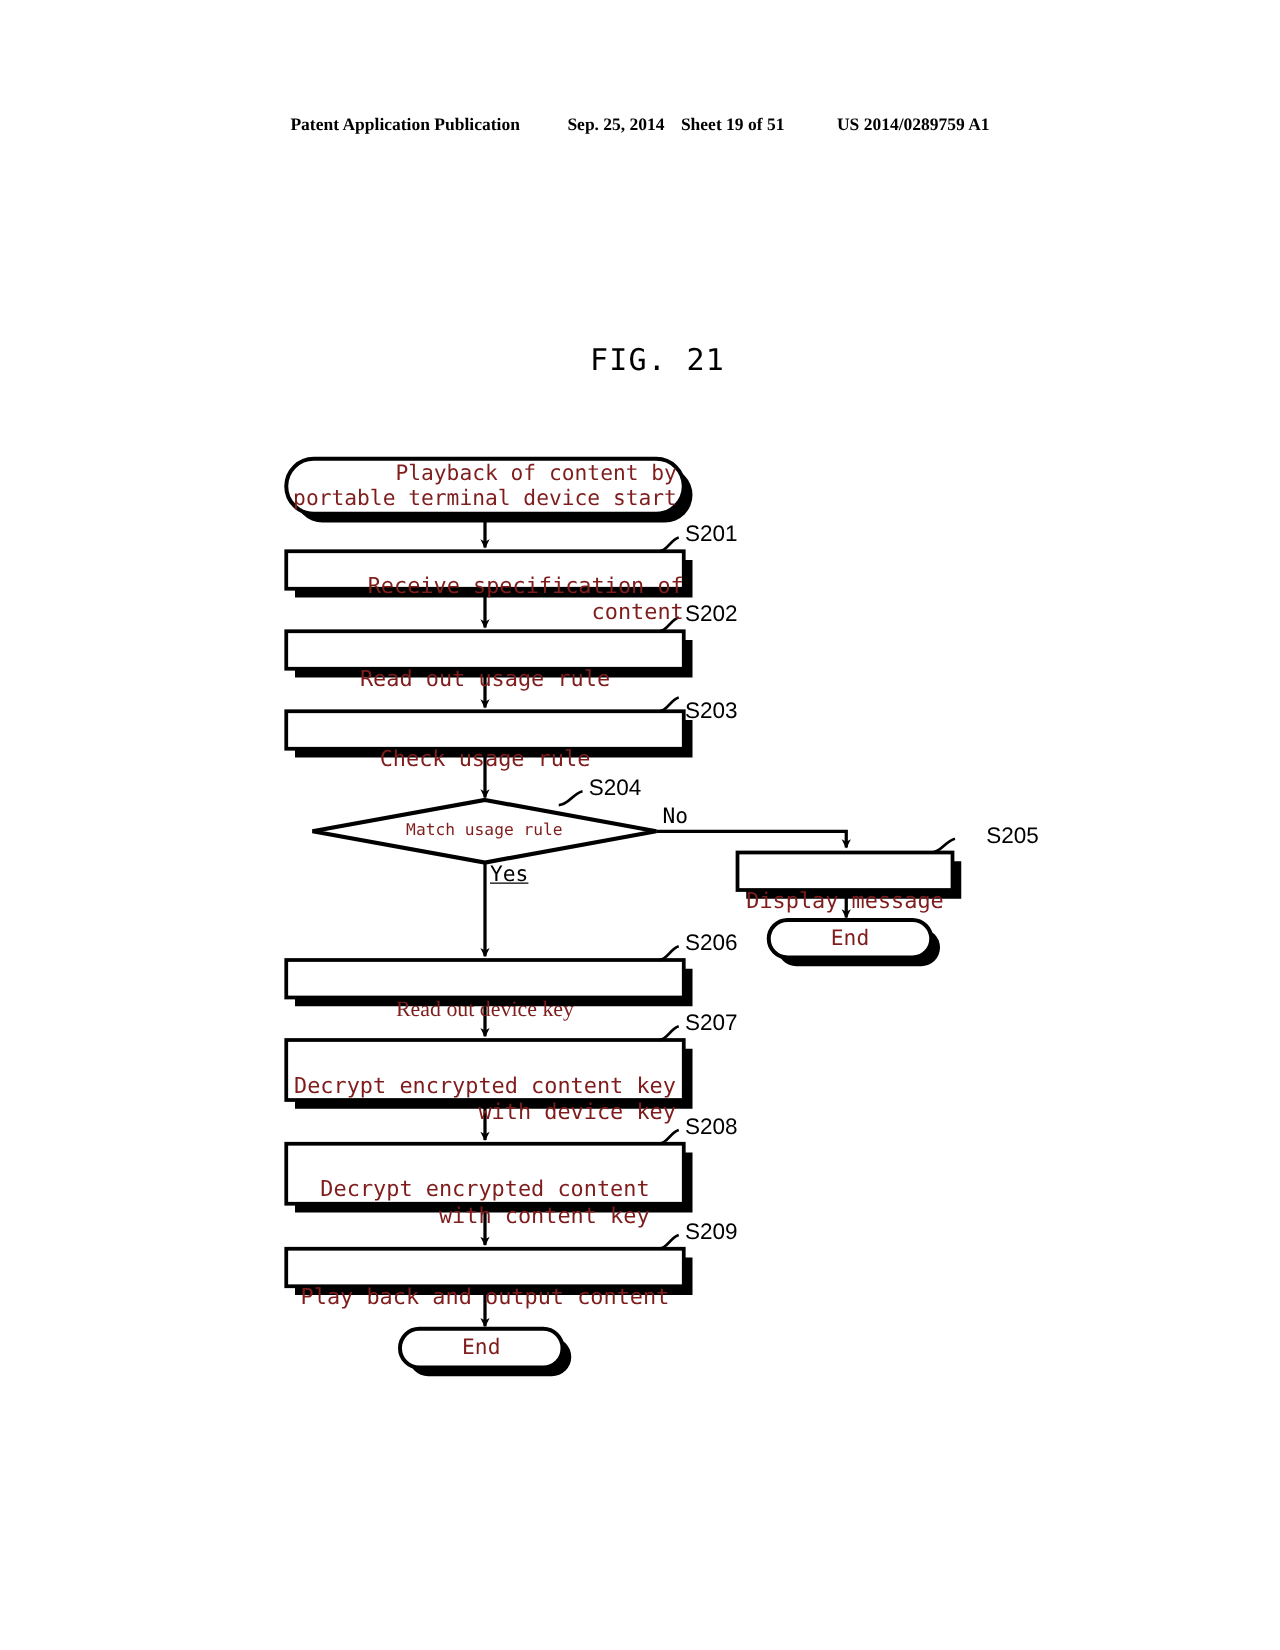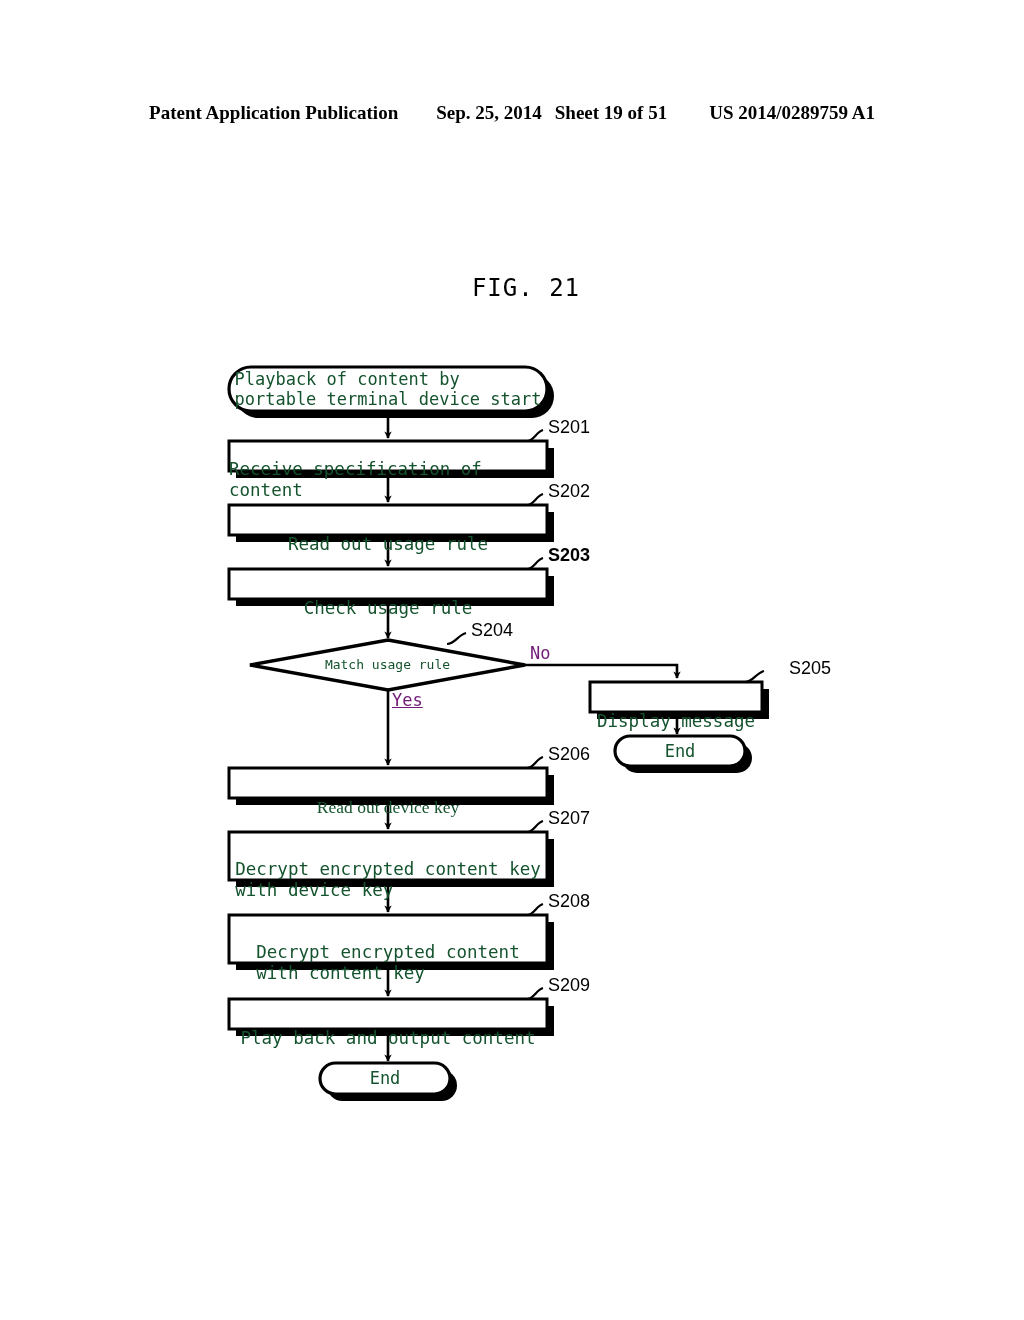"Patent Application Publication" #page-header { font-size: 19px -> 14px; top: 96px -> 84px }
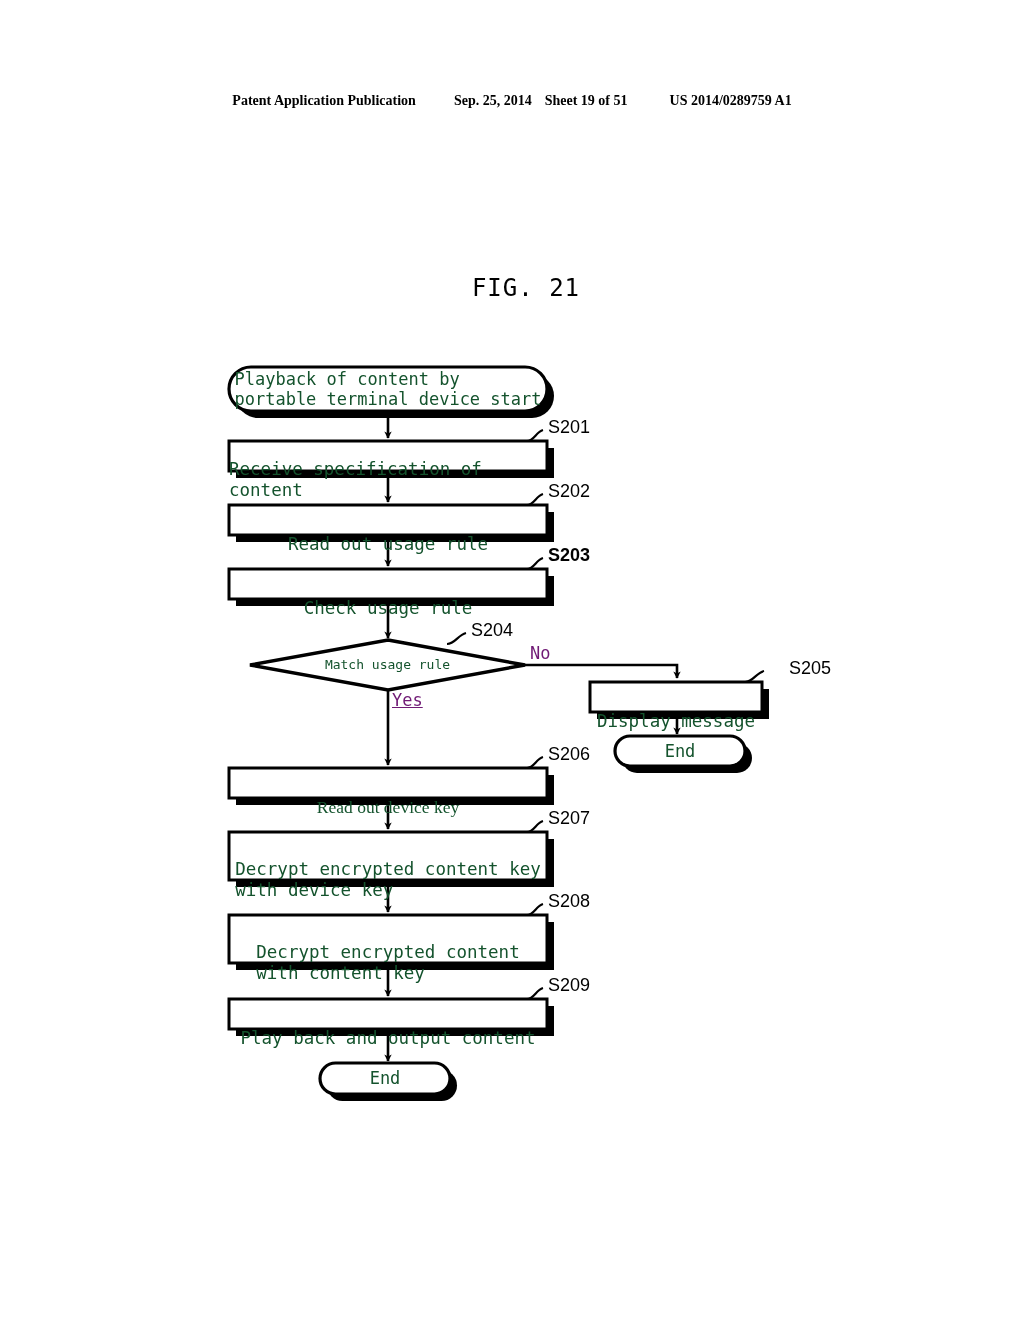"Playback of content by" .node-label { color: #14532d -> #7f1d1d; text-align: left -> right }
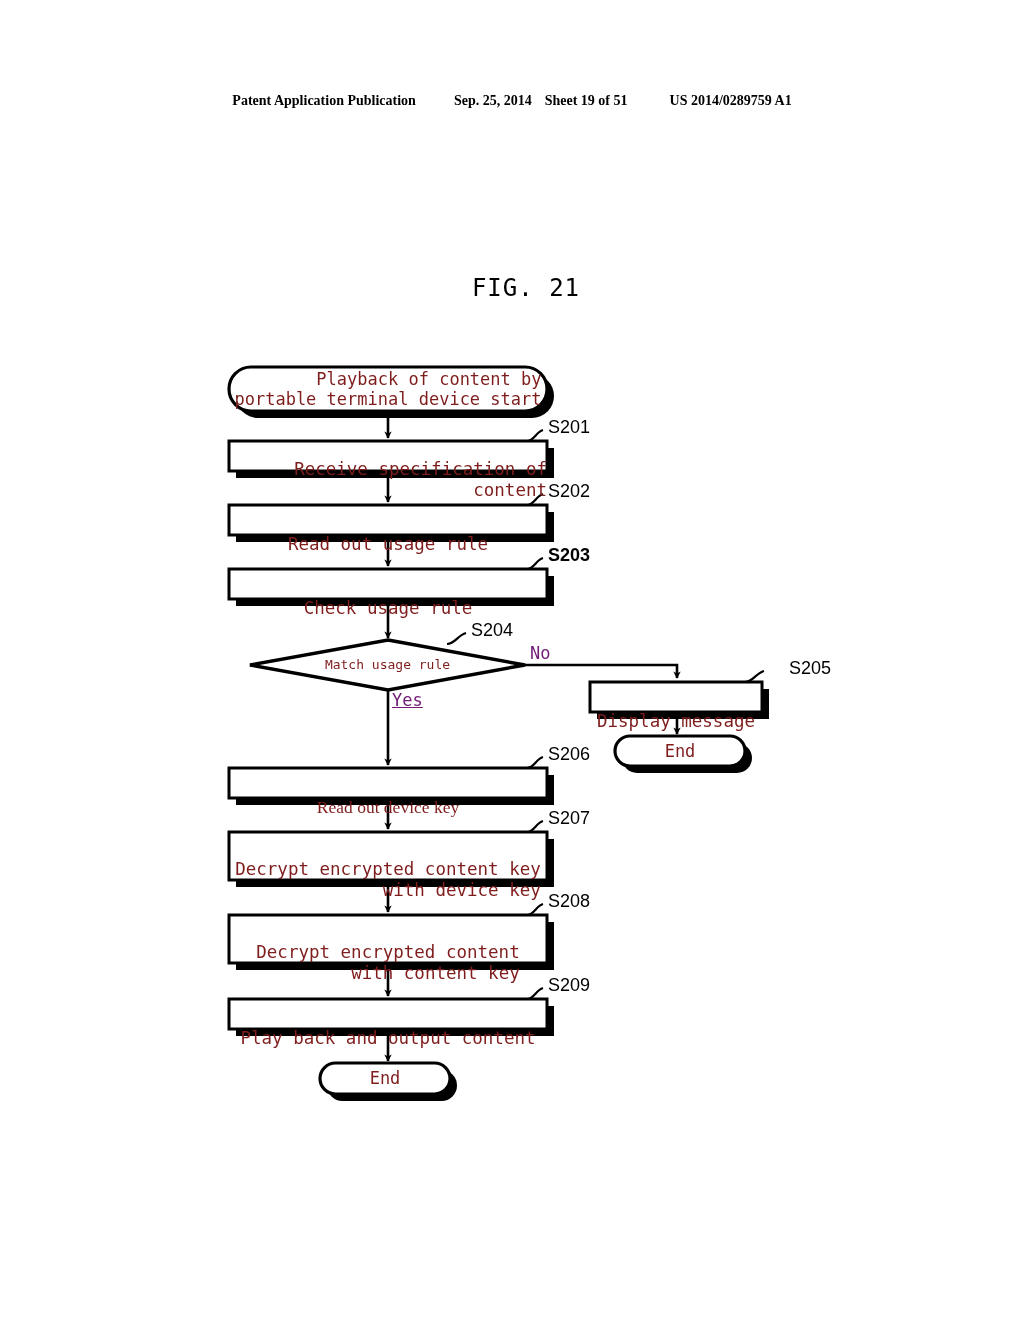"S203" div.step-tag { font-weight: bold -> none; top: 545px -> 558px }
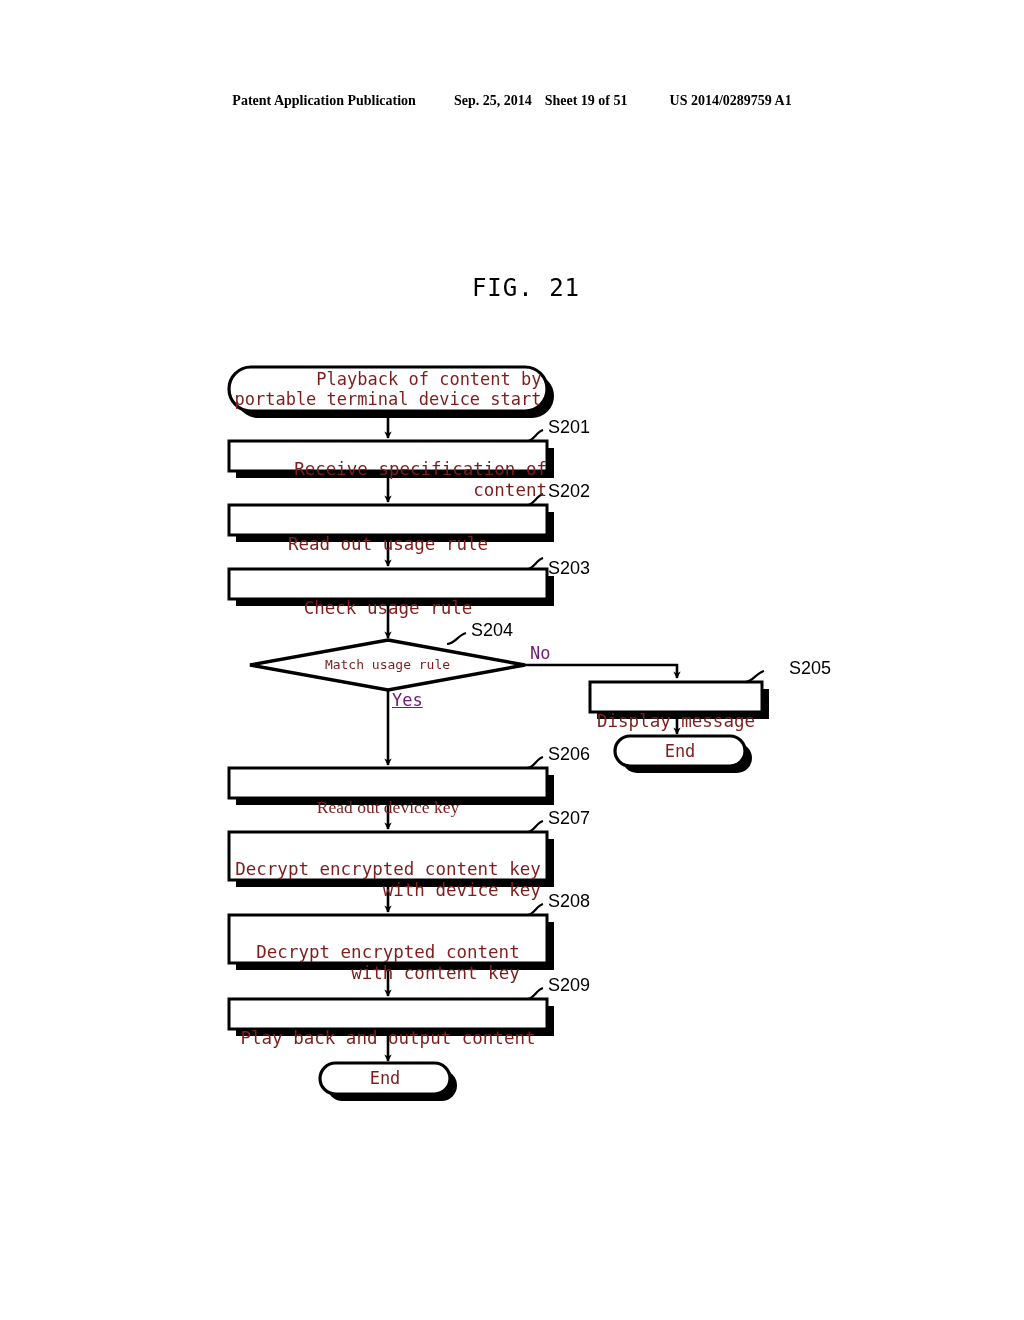"No" .branch-tag { color: #701a75 -> #000000 }
